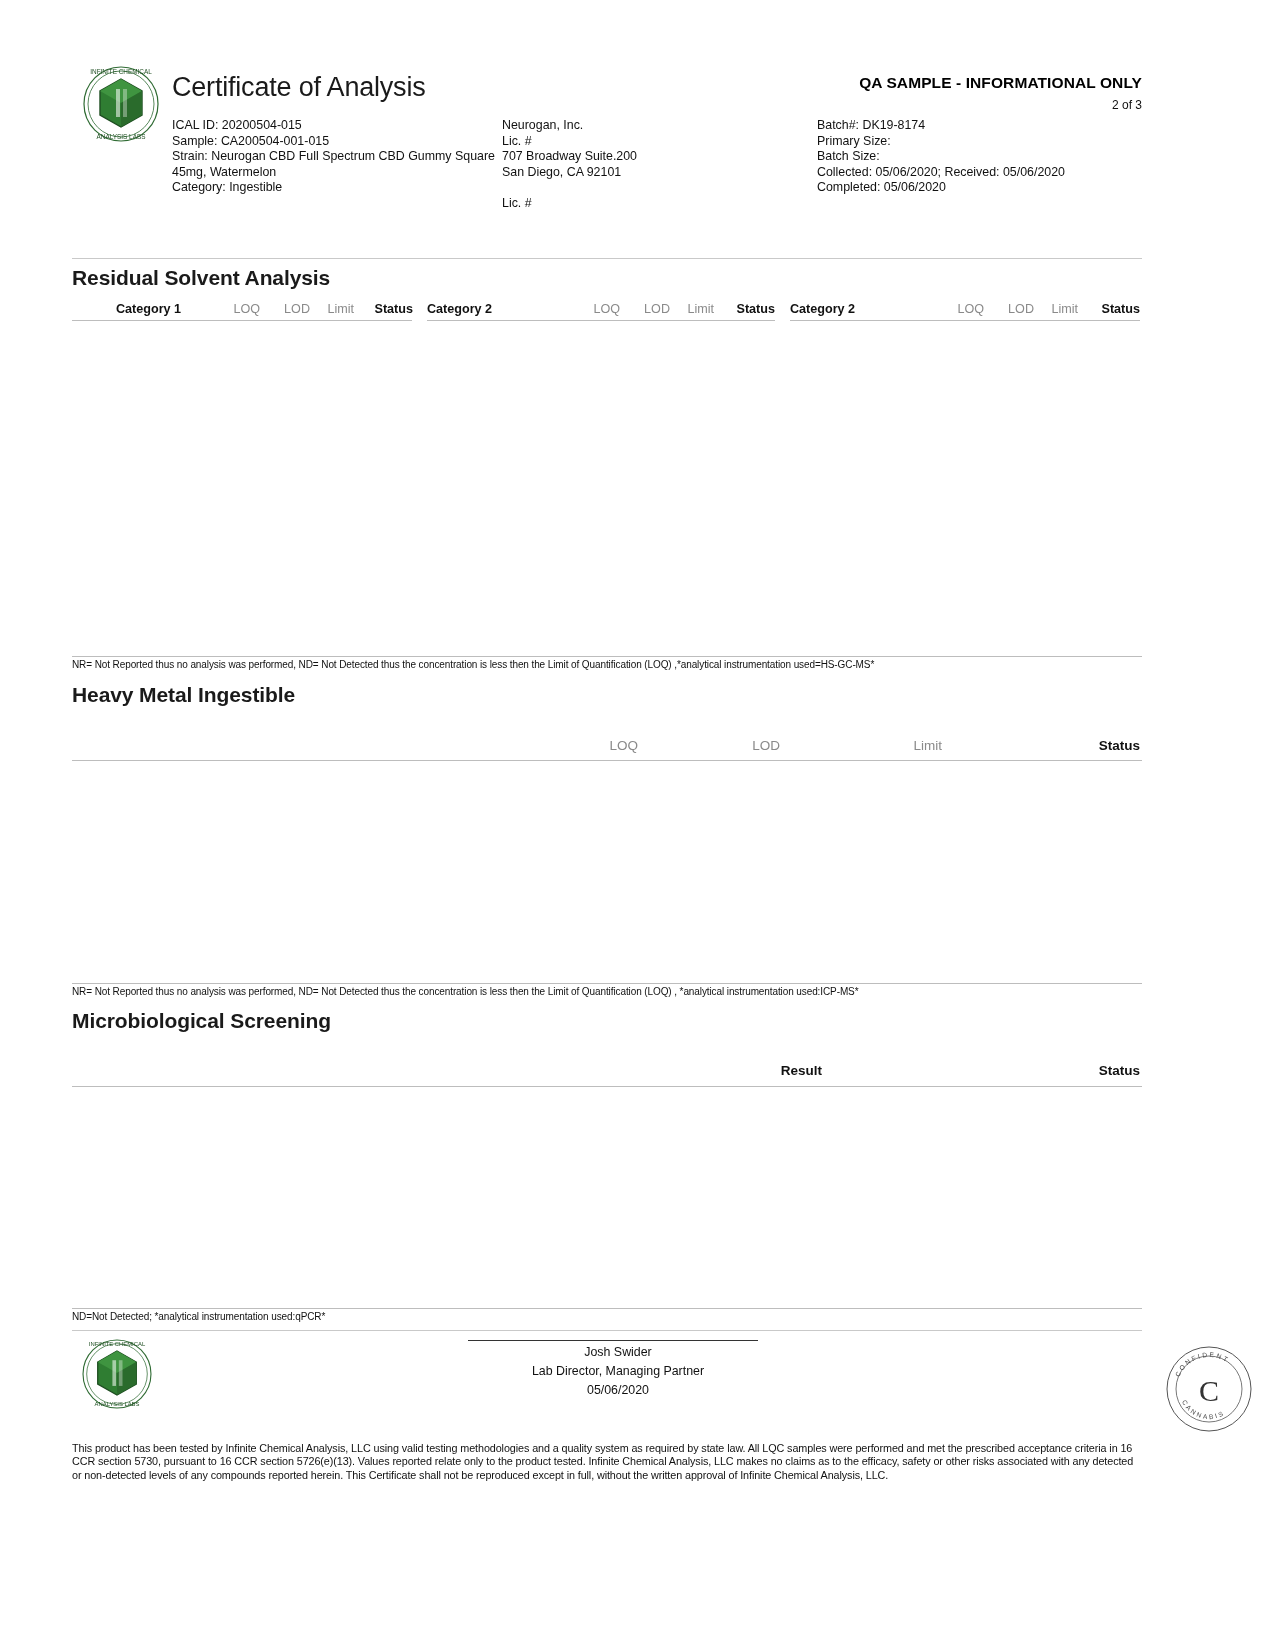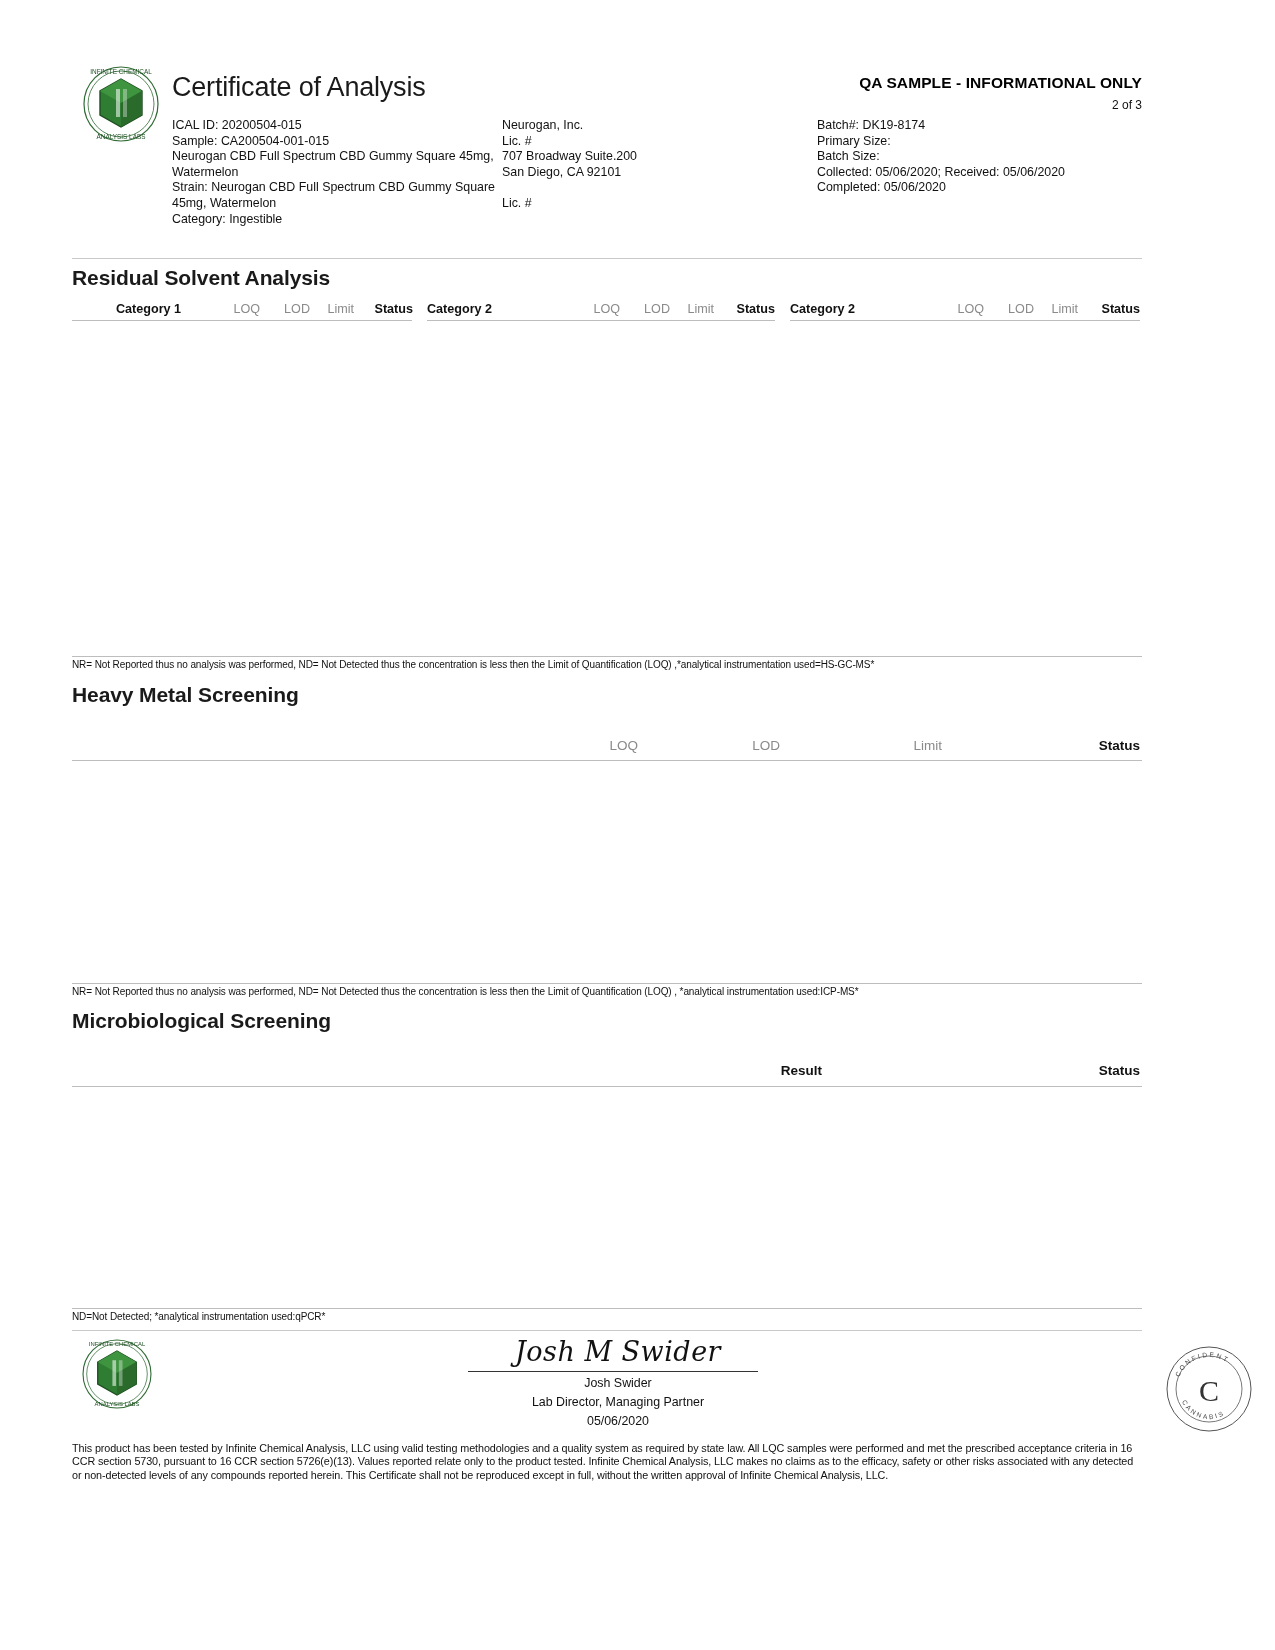"Neurogan CBD Full Spectrum CBD" div { html: <div>Neurogan CBD Full Spectrum CBD Gummy Square 45mg, Watermelon</div> -> none }
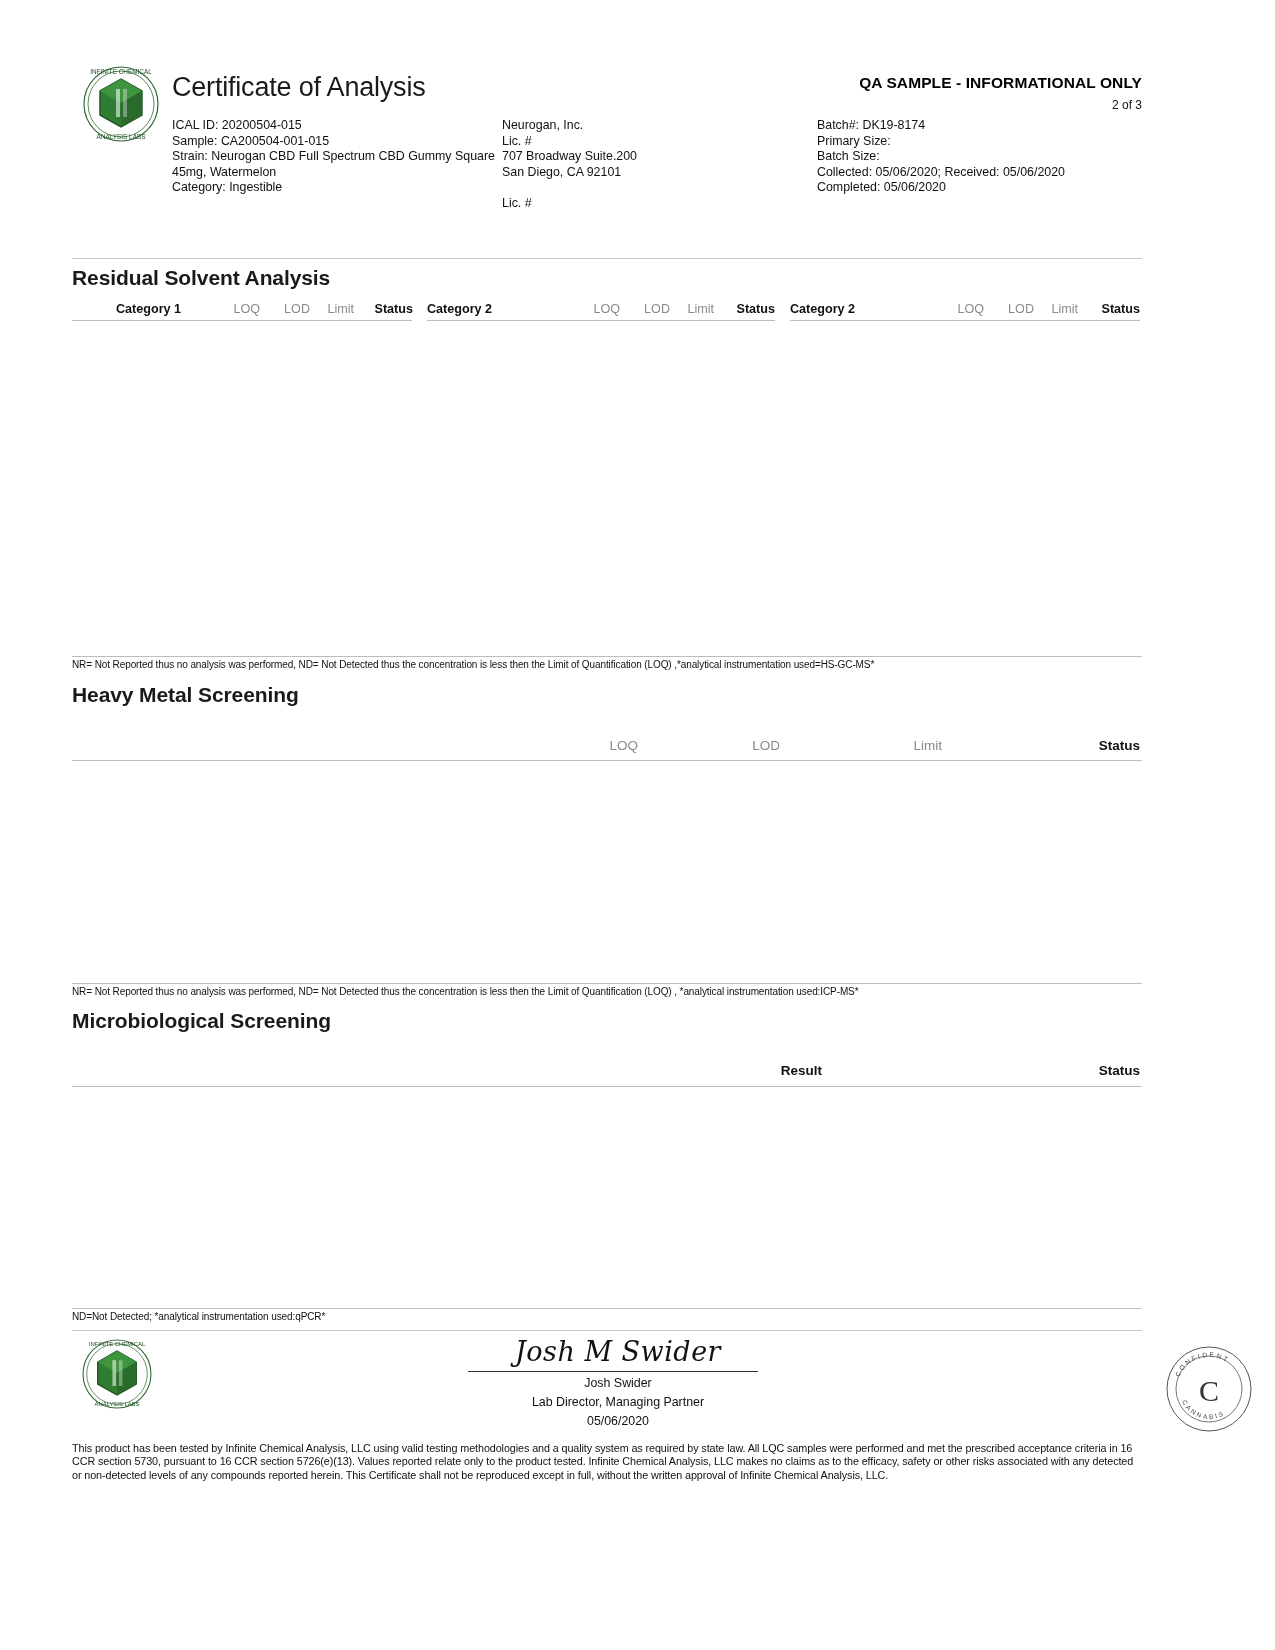"Heavy Metal Screening" div.section-title { text: Screening -> Ingestible }
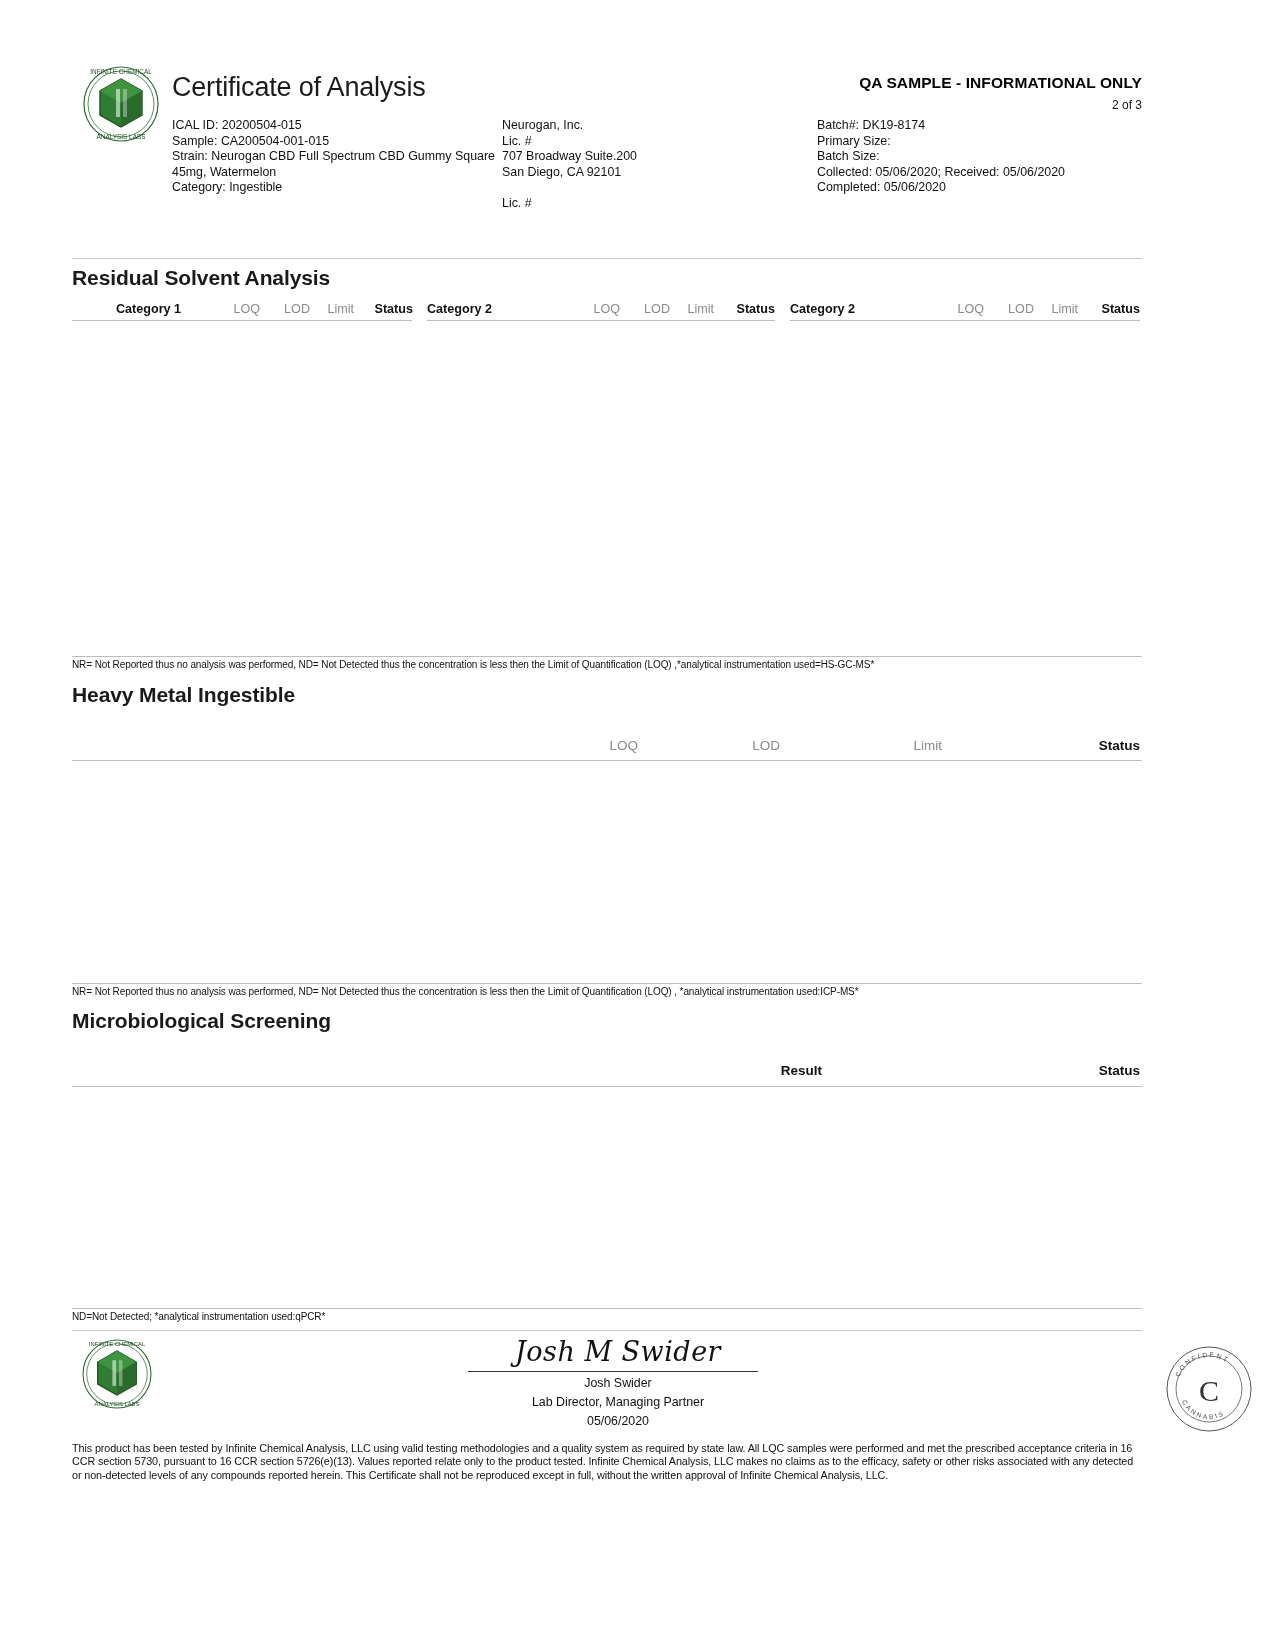"Josh M Swider" div.sig-name-script { html: <div>Josh M Swider</div> -> none }
